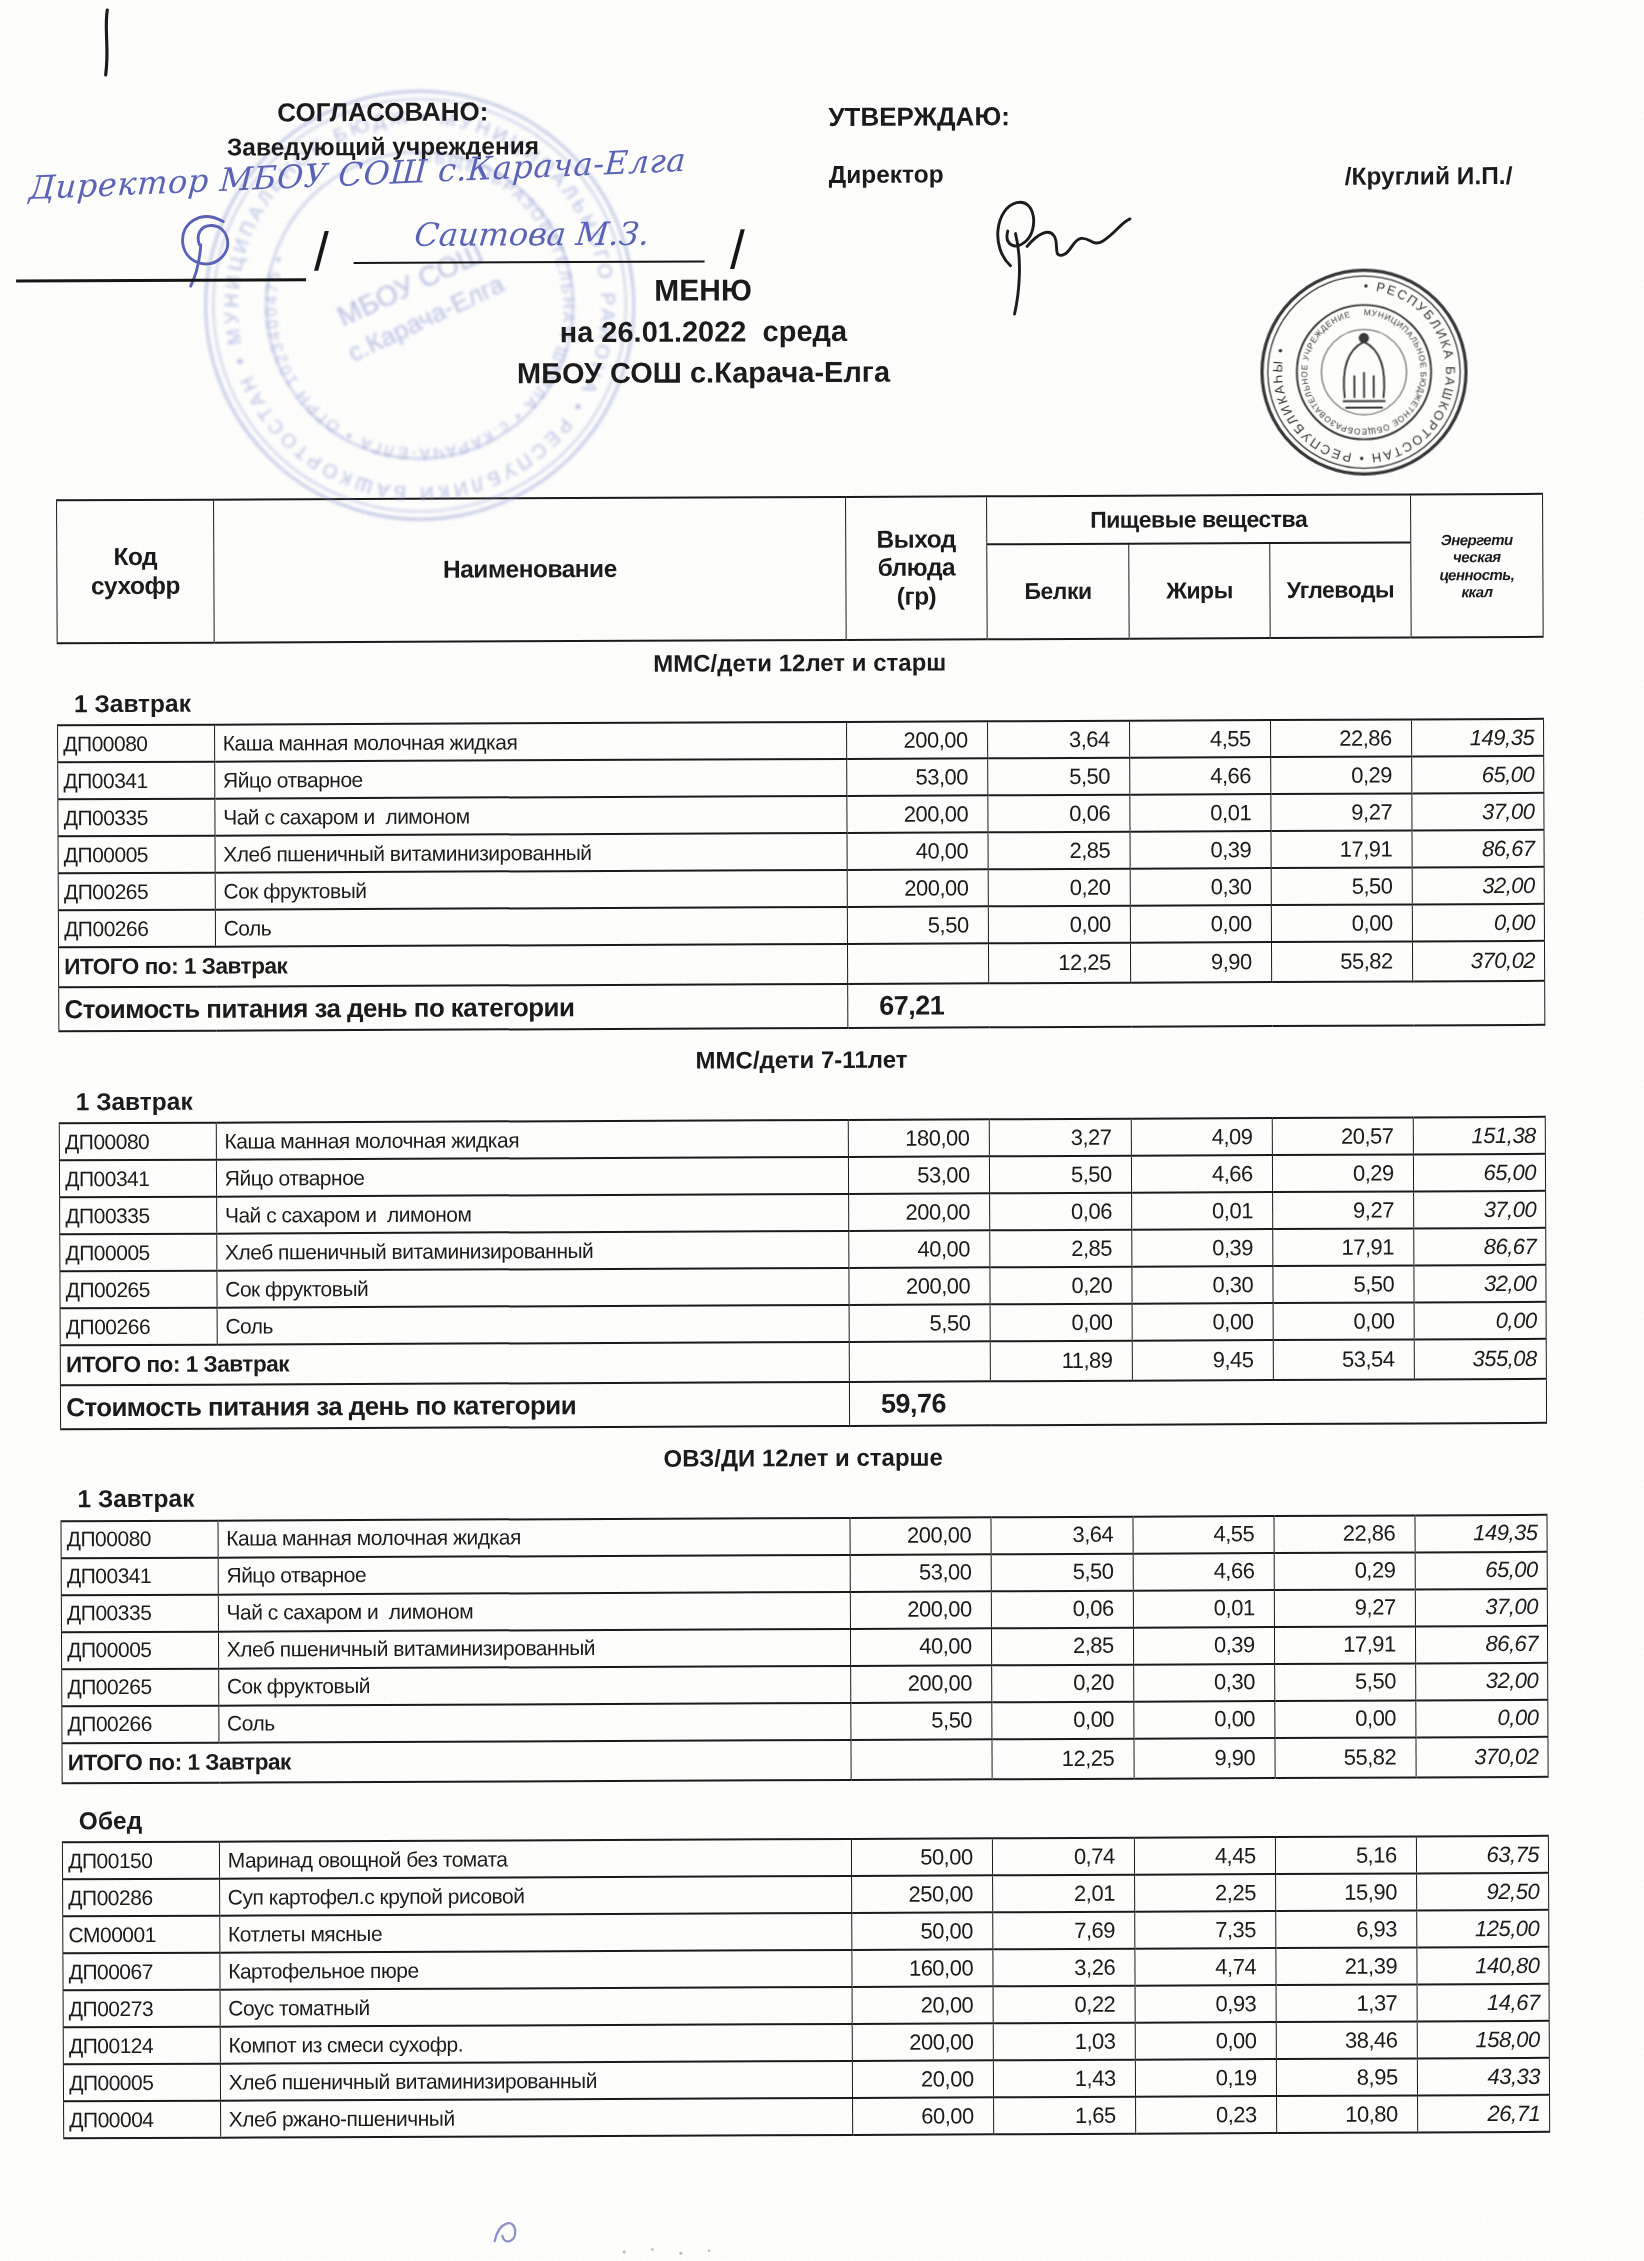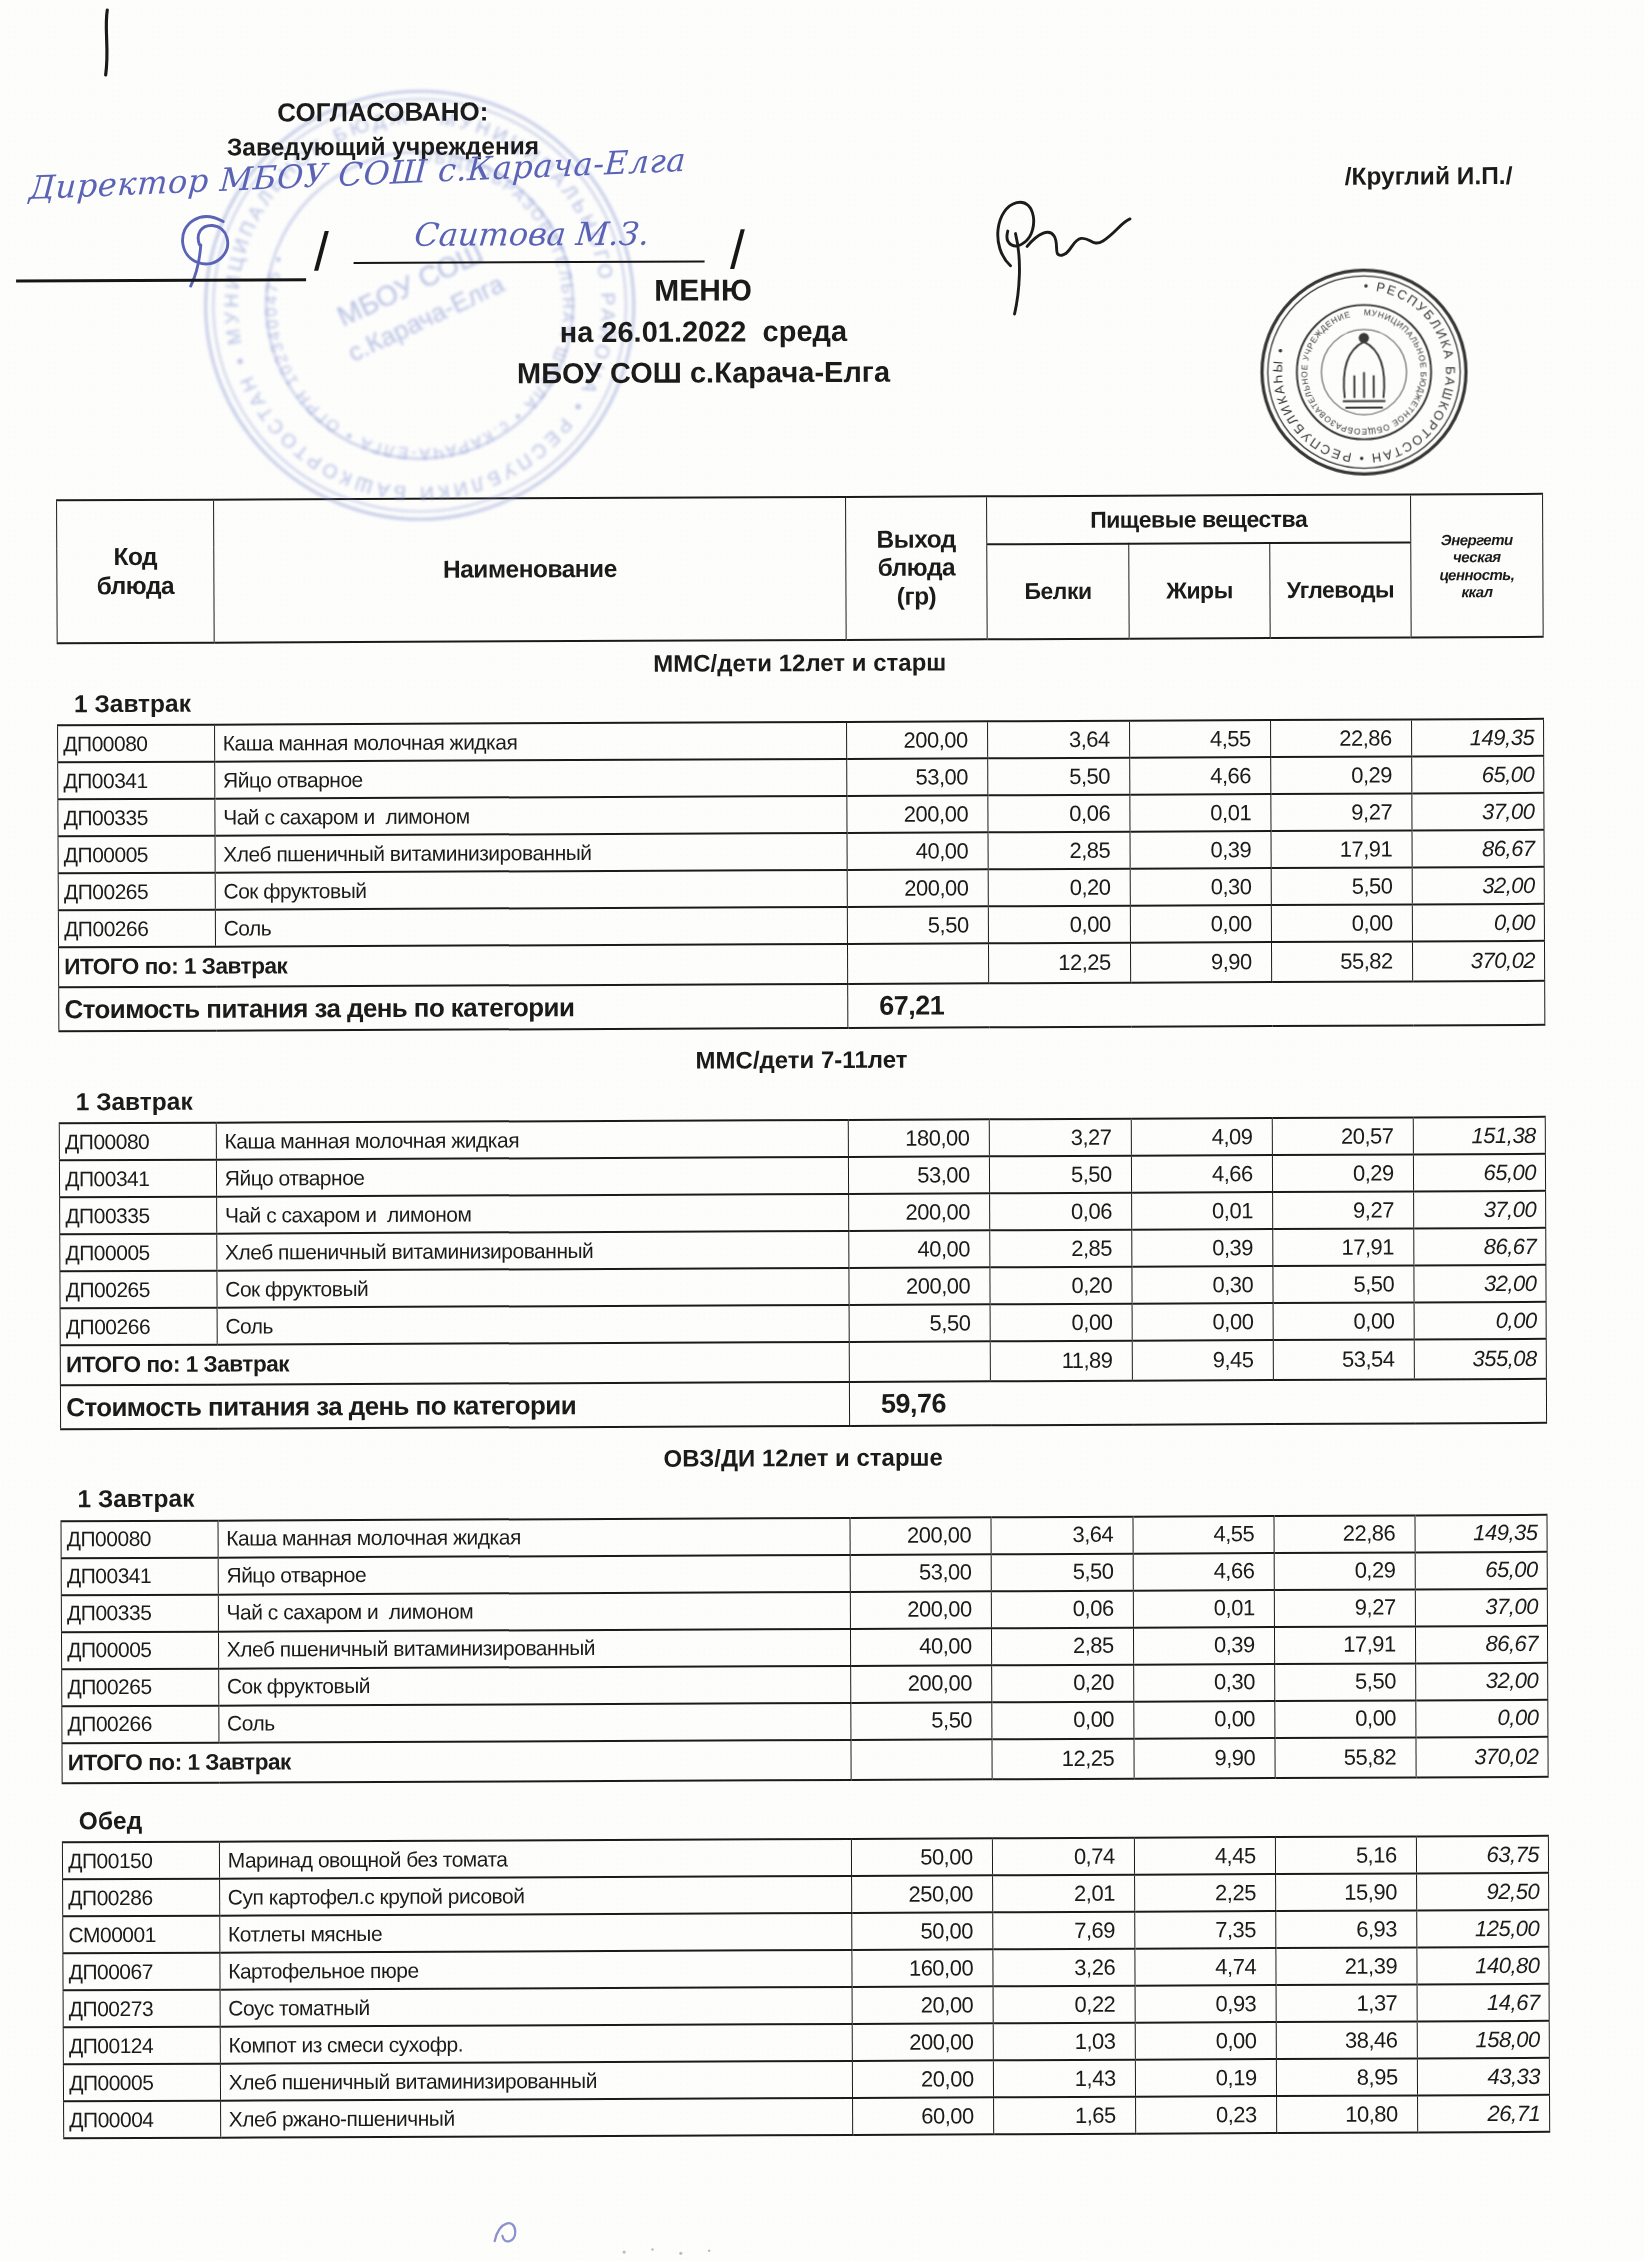"УТВЕРЖДАЮ:" div.approve-block { html: none -> <div> <div>УТВЕРЖДАЮ:</div> <div>Директор</div> </div> }
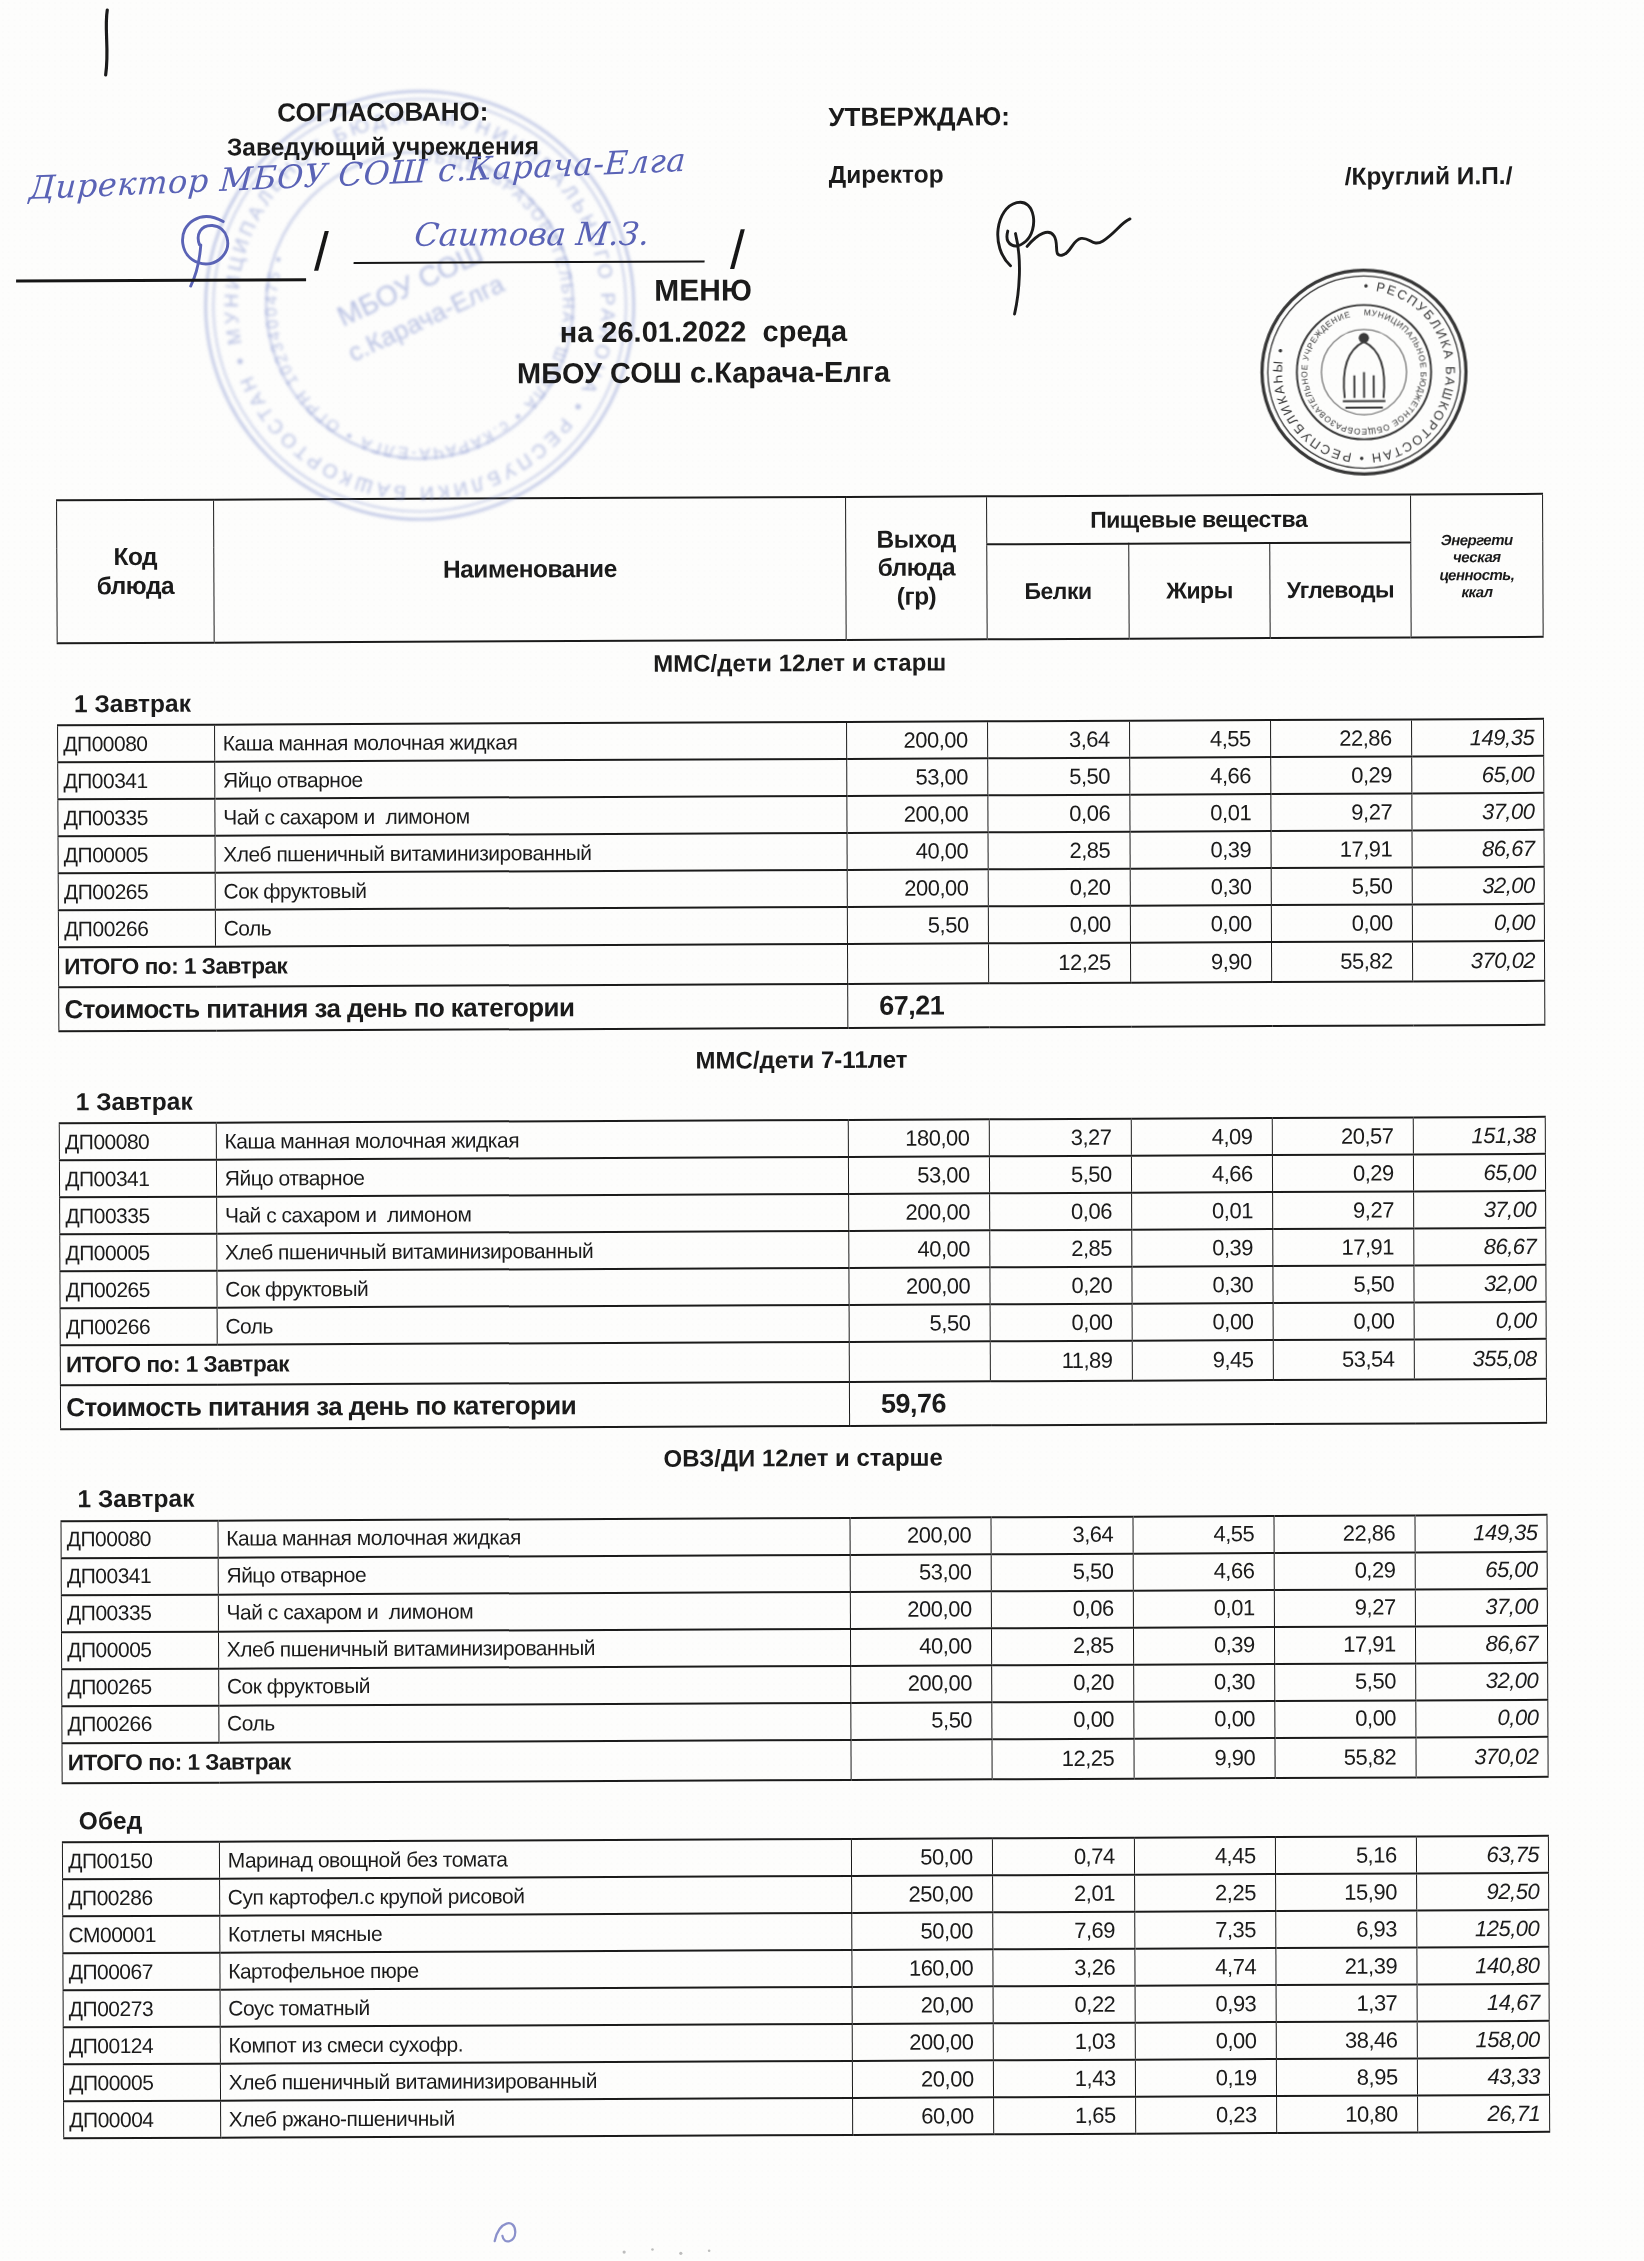"Код" td.hc-main { text: блюда -> сухофр }
